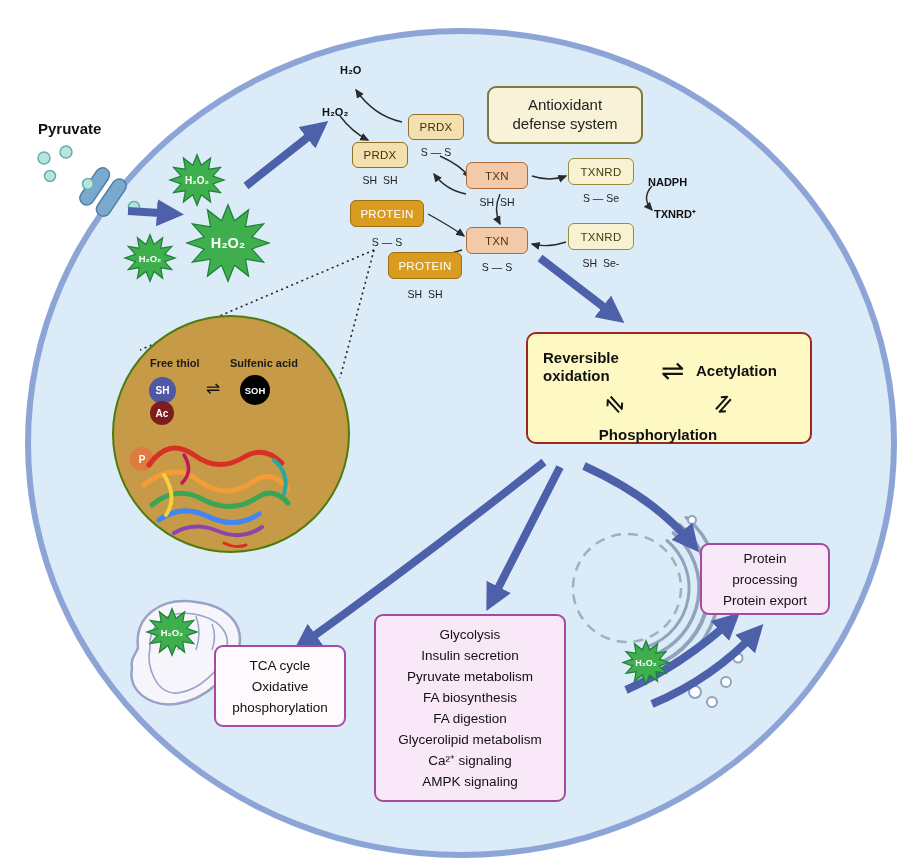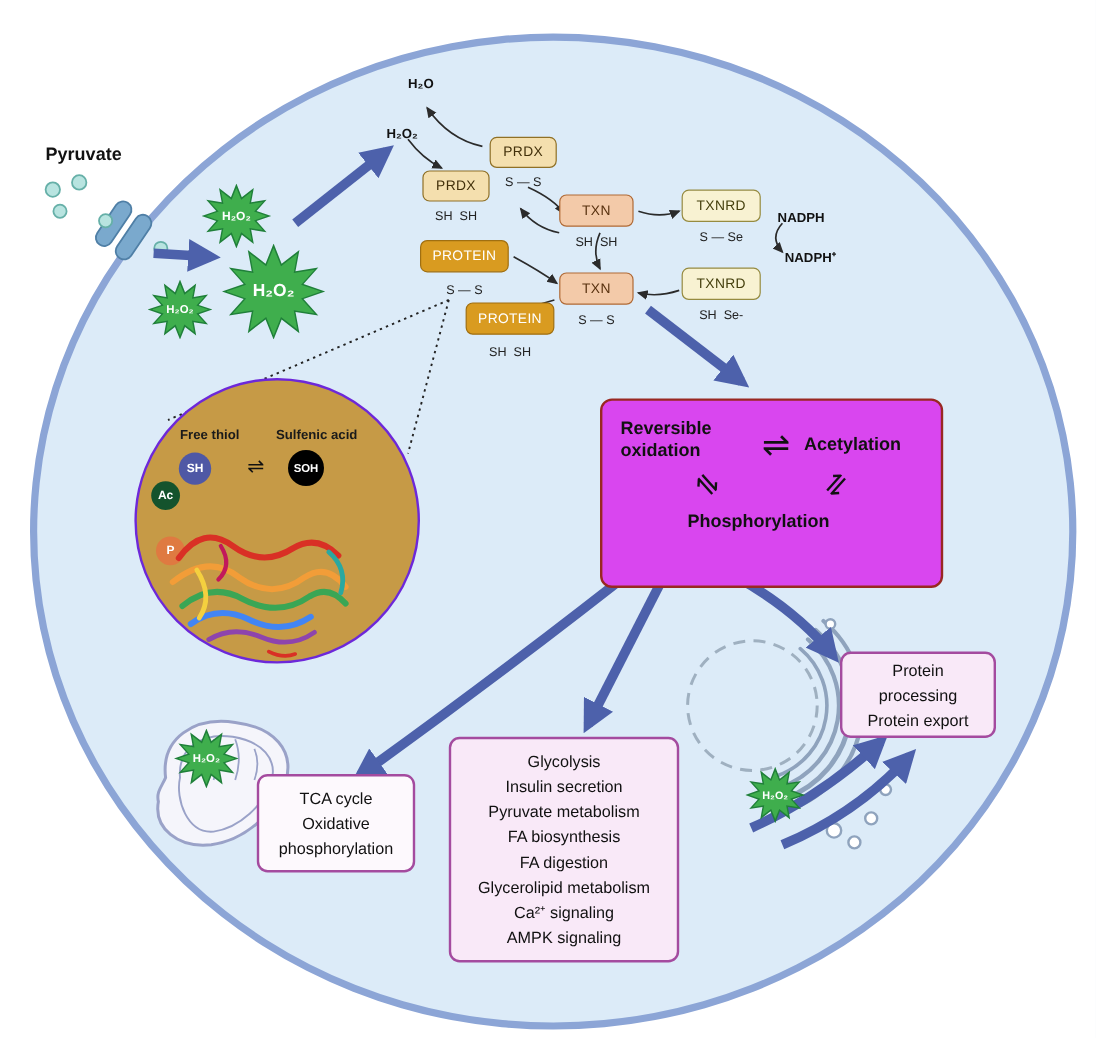"Antioxidant" div.antibox { html: none -> <div> <div>Antioxidant</div> <div>defense system</div> </div> }
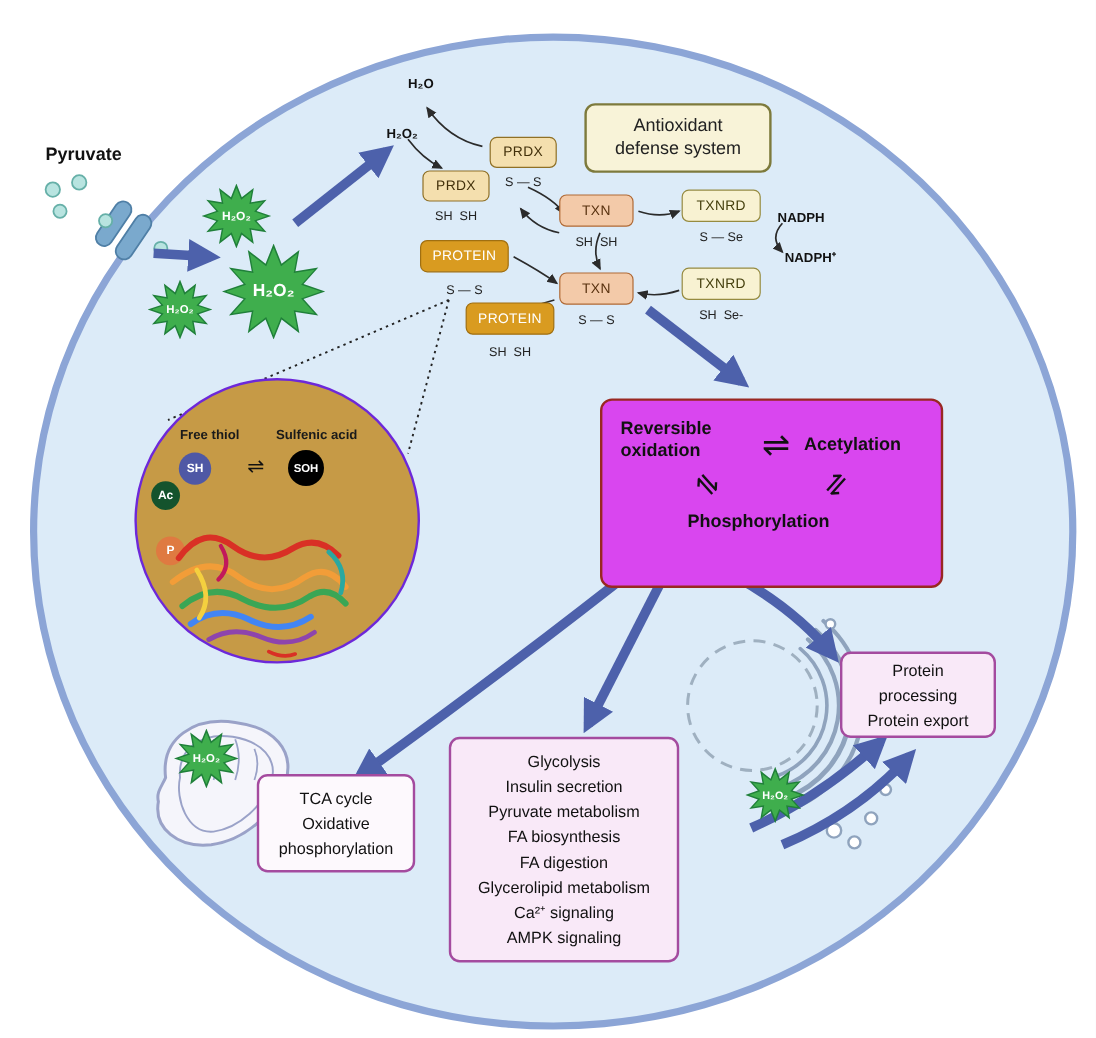"NADPH⁺" div.abs { text: NADPH -> TXNRD }
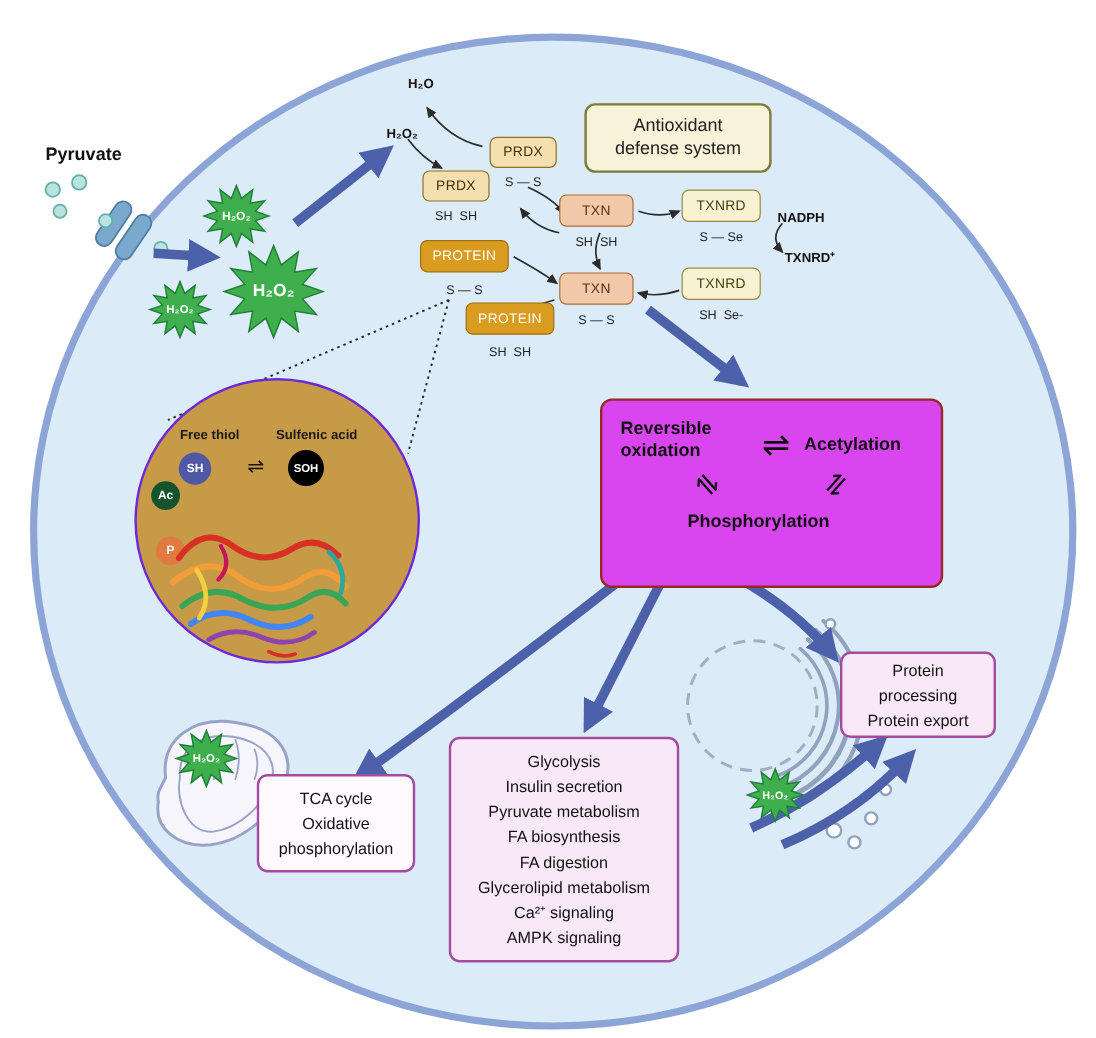"Free thiol" .inset { border: 2px solid #6d28d9 -> 2px solid #4d7c0f }
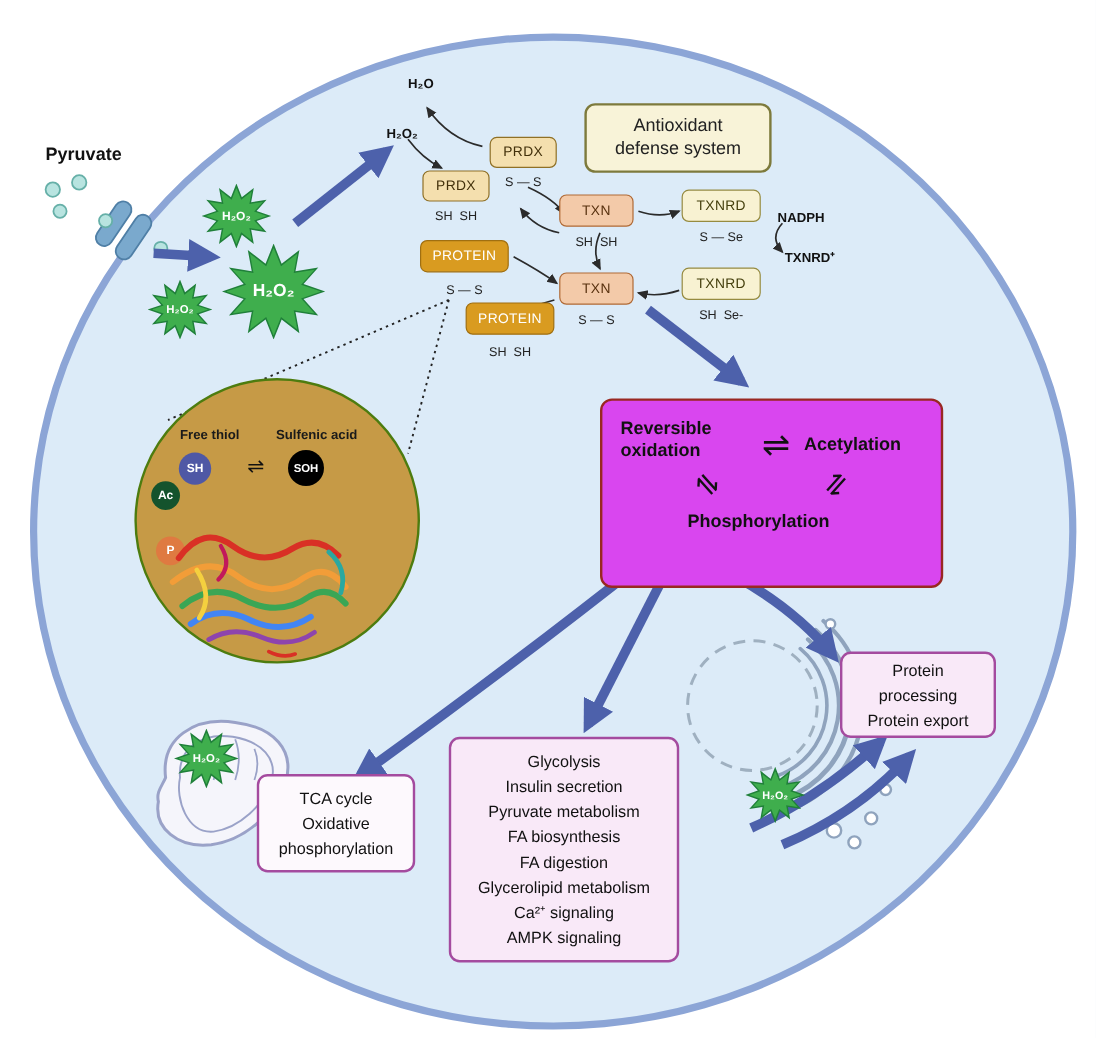"Reversible oxidation" .ptmbox { background: #d946ef -> #fef9c3; height: 158px -> 112px; left: 500px -> 526px }
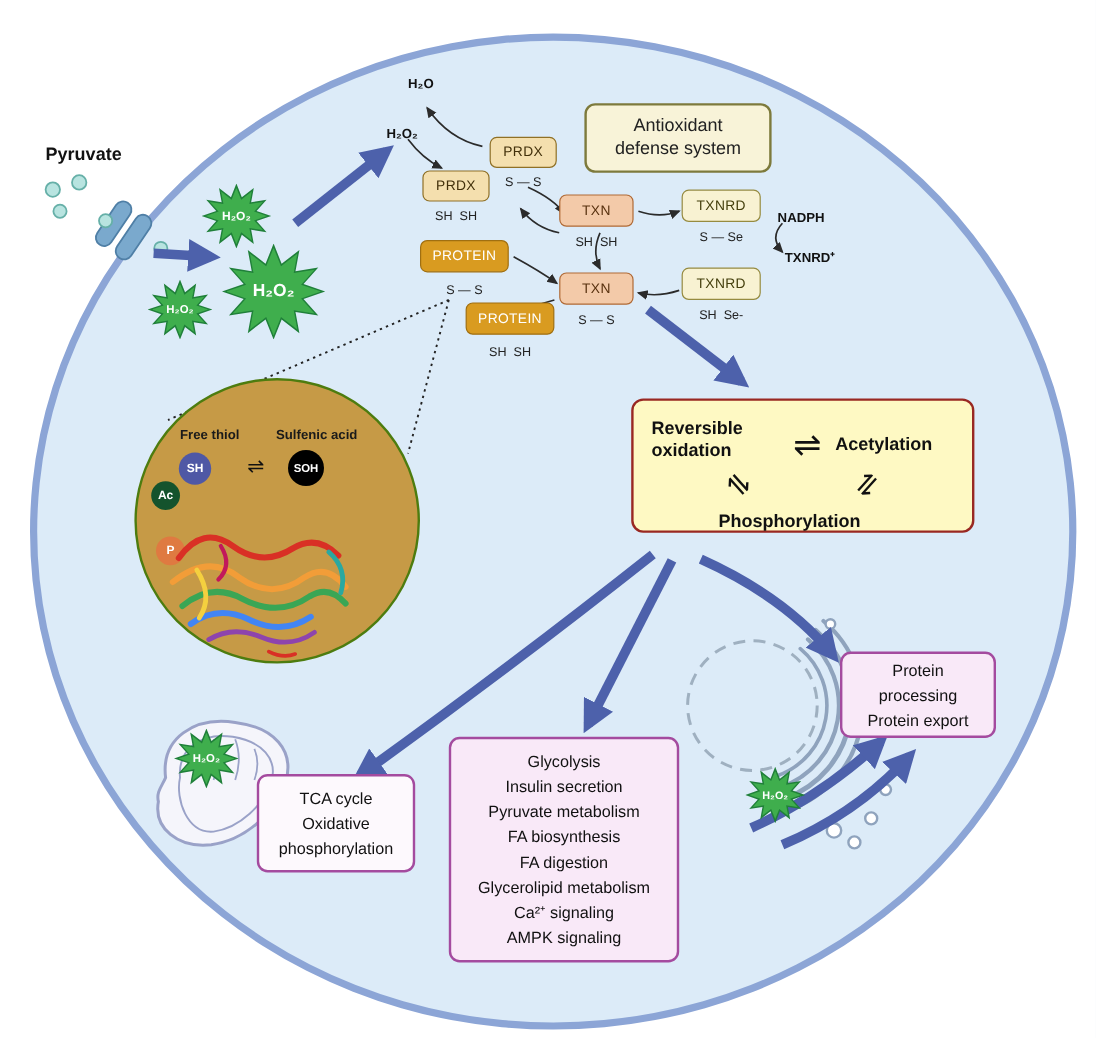"Ac" div.chip { background: #14532d -> #7f1d1d; left: 12px -> 36px }
